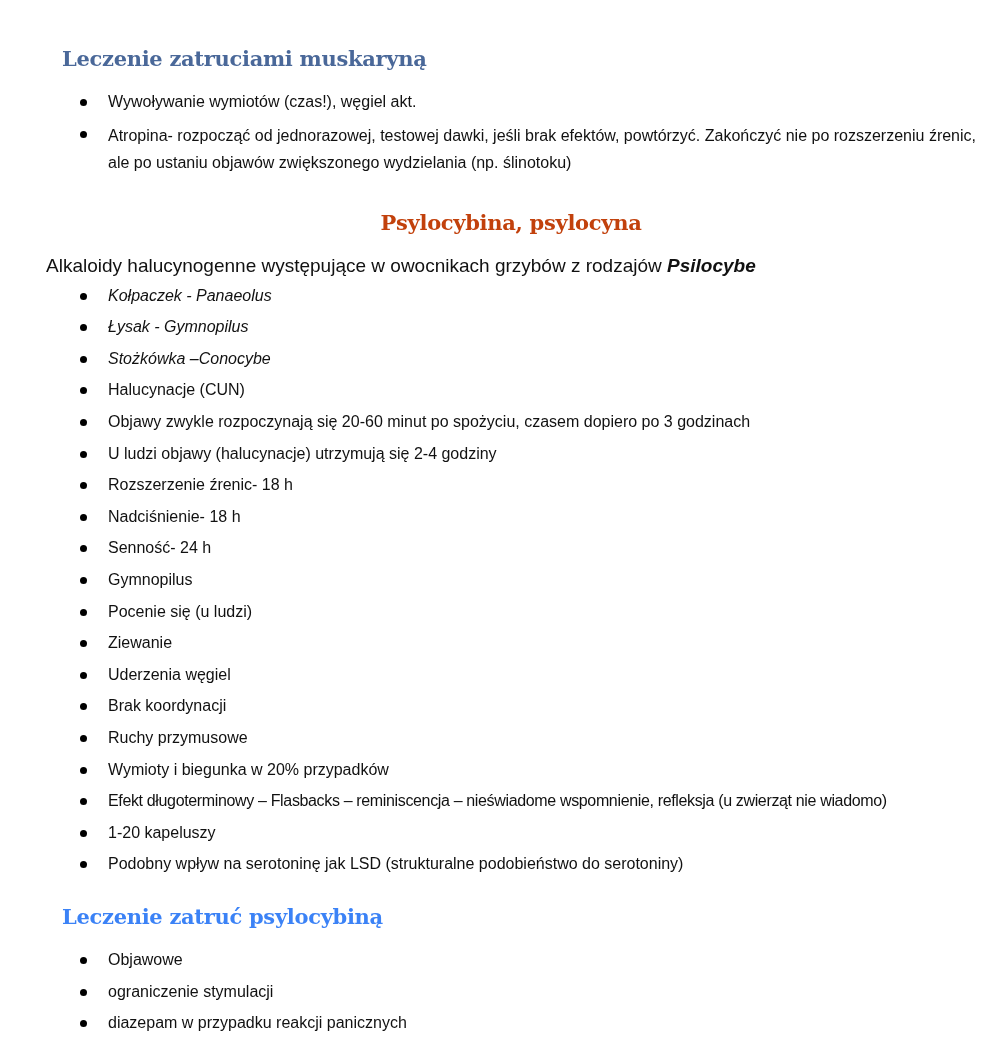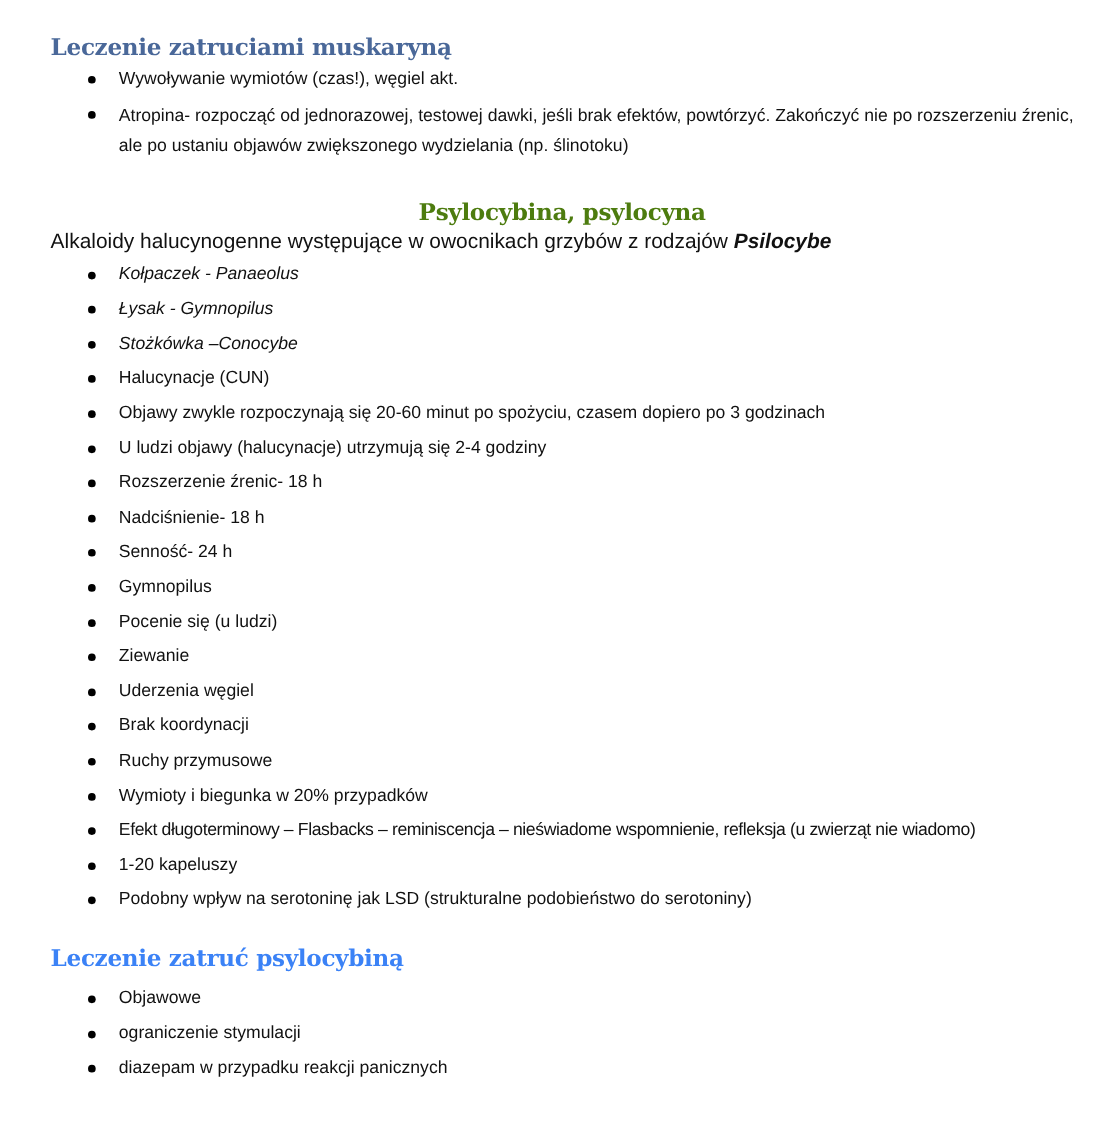"Leczenie zatruciami muskaryną" .heading { margin: 0 -> 16px }
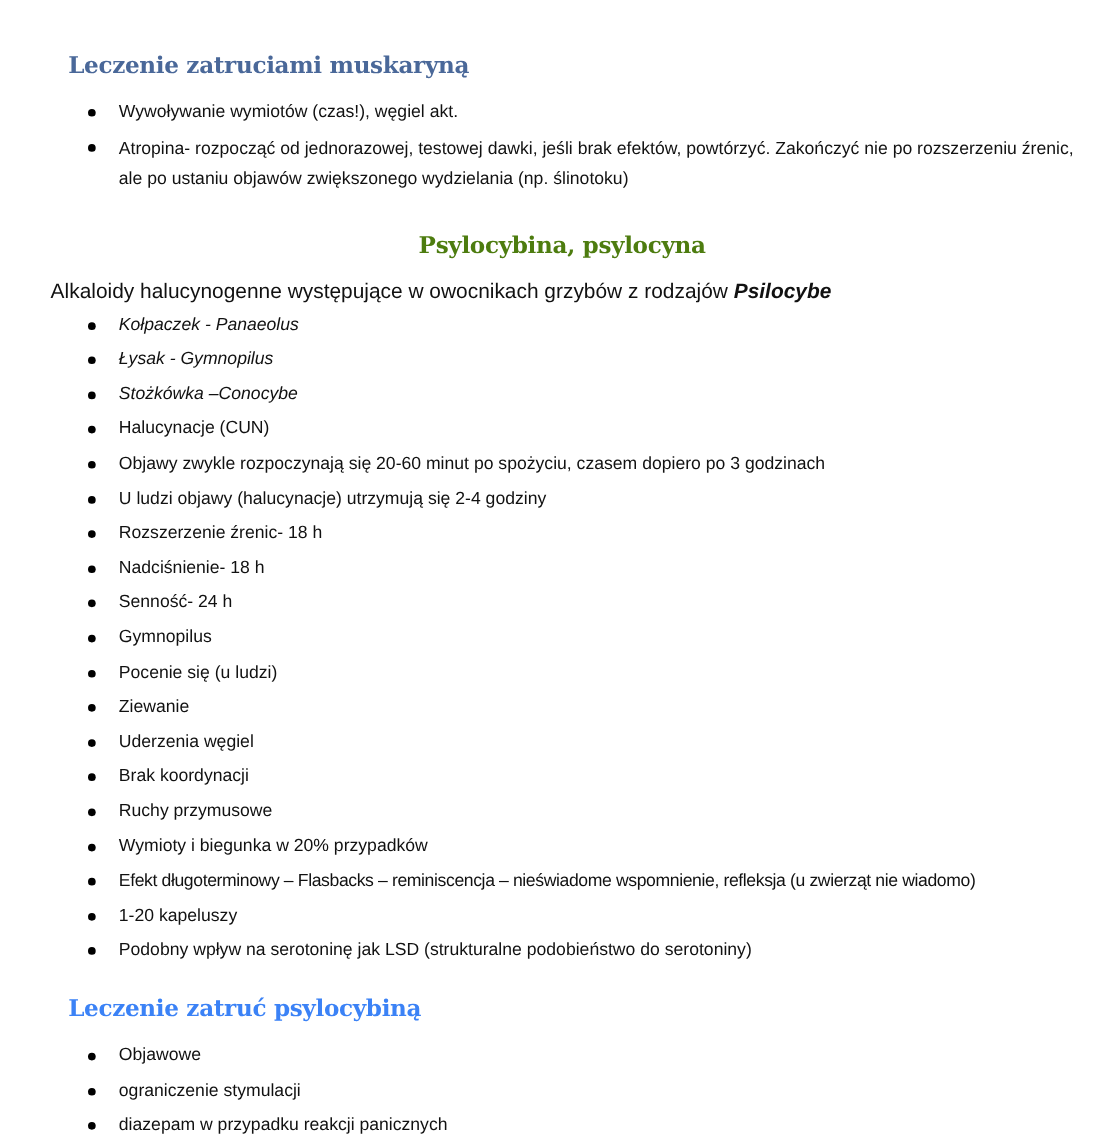"Psylocybina, psylocyna" h2.heading { color: #4d7c0f -> #c2410c }
